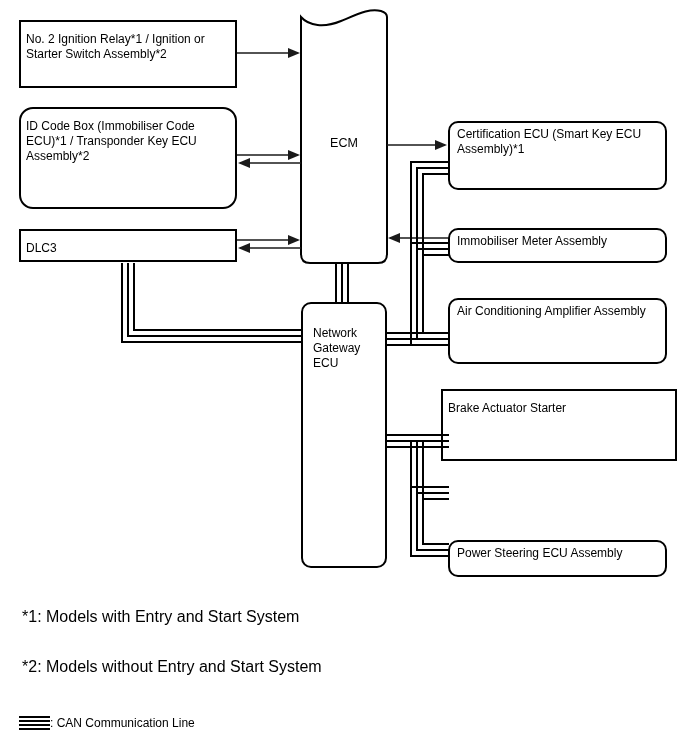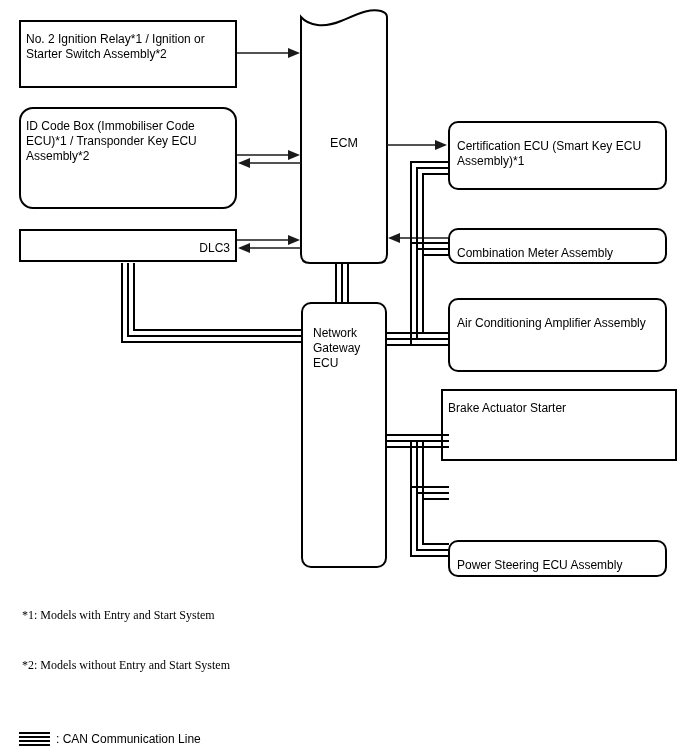"Certification ECU (Smart Key ECU" .rounded { padding: 16px 7px -> 4px 7px }
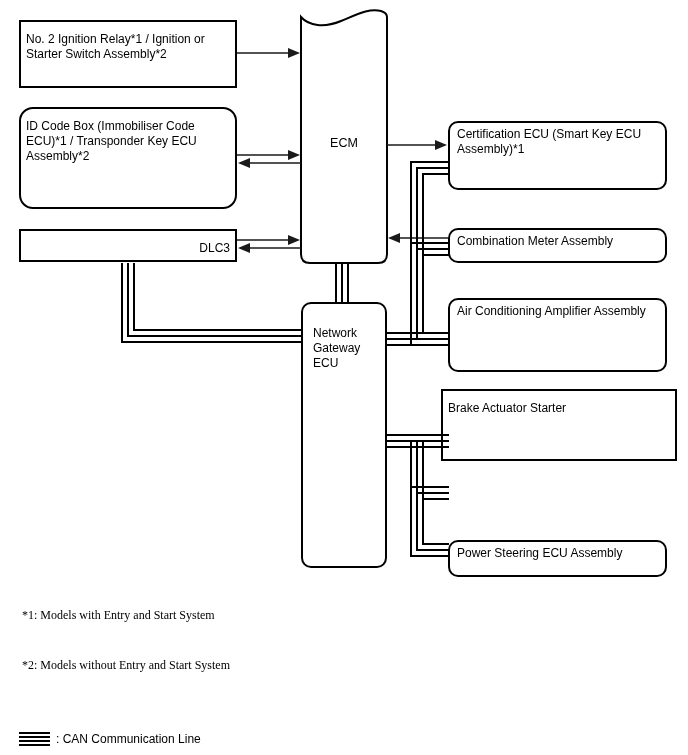"DLC3" div.node { text-align: right -> none }
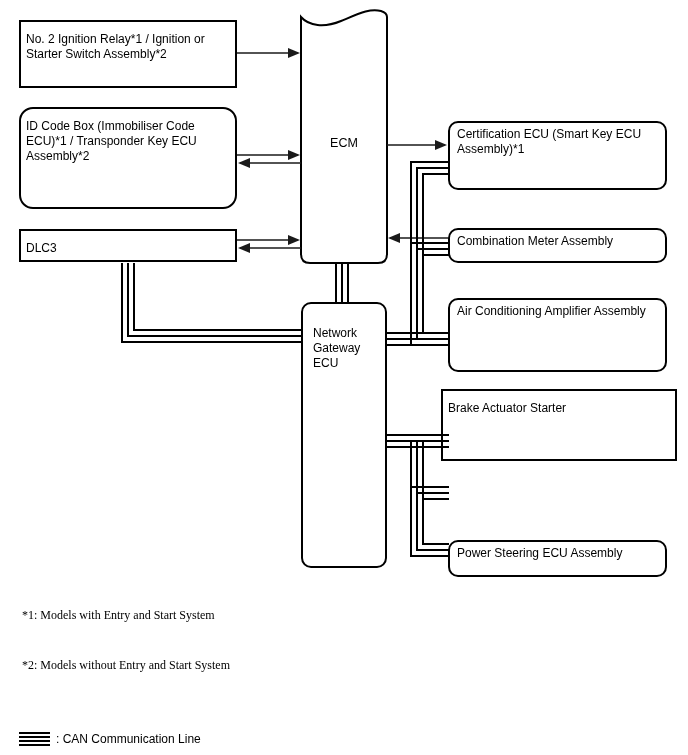"Combination Meter Assembly" span { text: Combination -> Immobiliser }
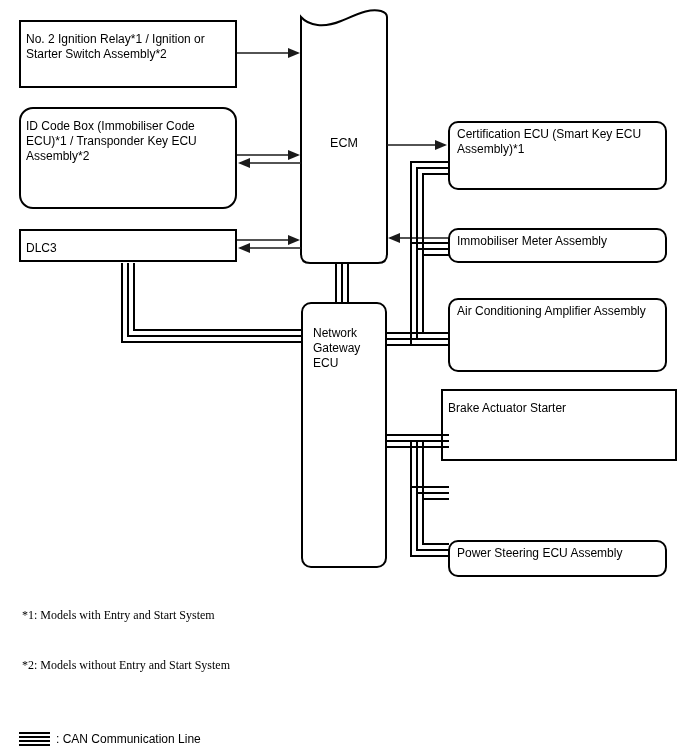"Air Conditioning Amplifier Assembly" div.node { height: 74px -> 66px }
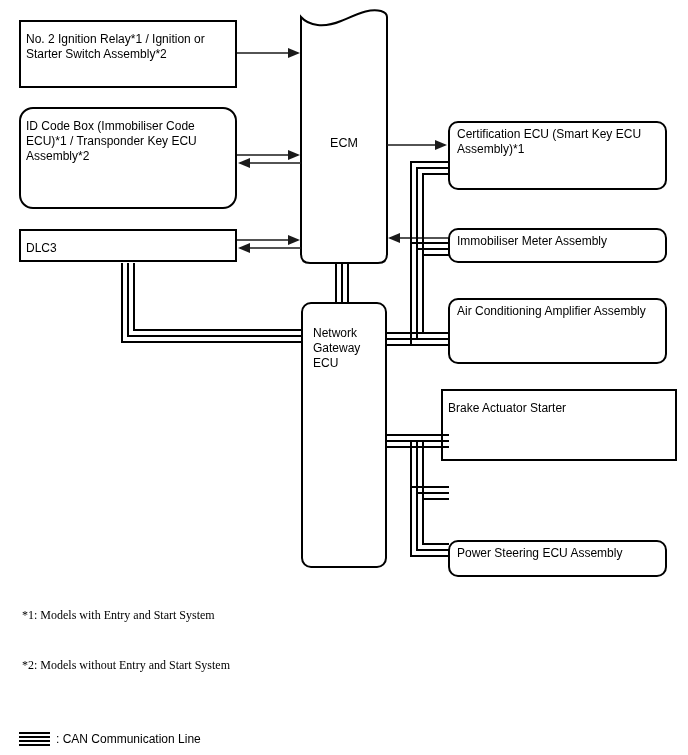"*1: Models with Entry and" .note { font-family: Liberation Serif, serif -> none; font-size: 12px -> 16px }
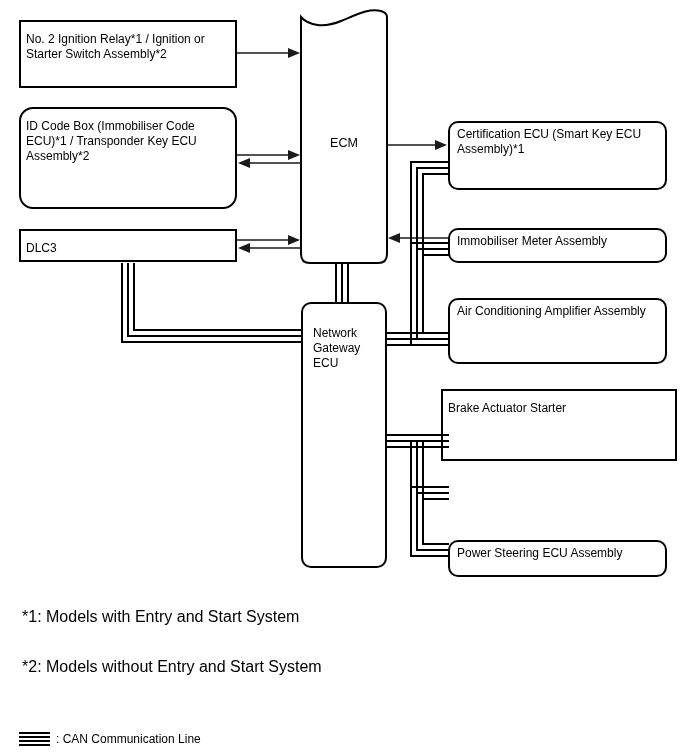": CAN Communication Line" .legend-row { gap: 6px -> 0; top: 732px -> 716px }
